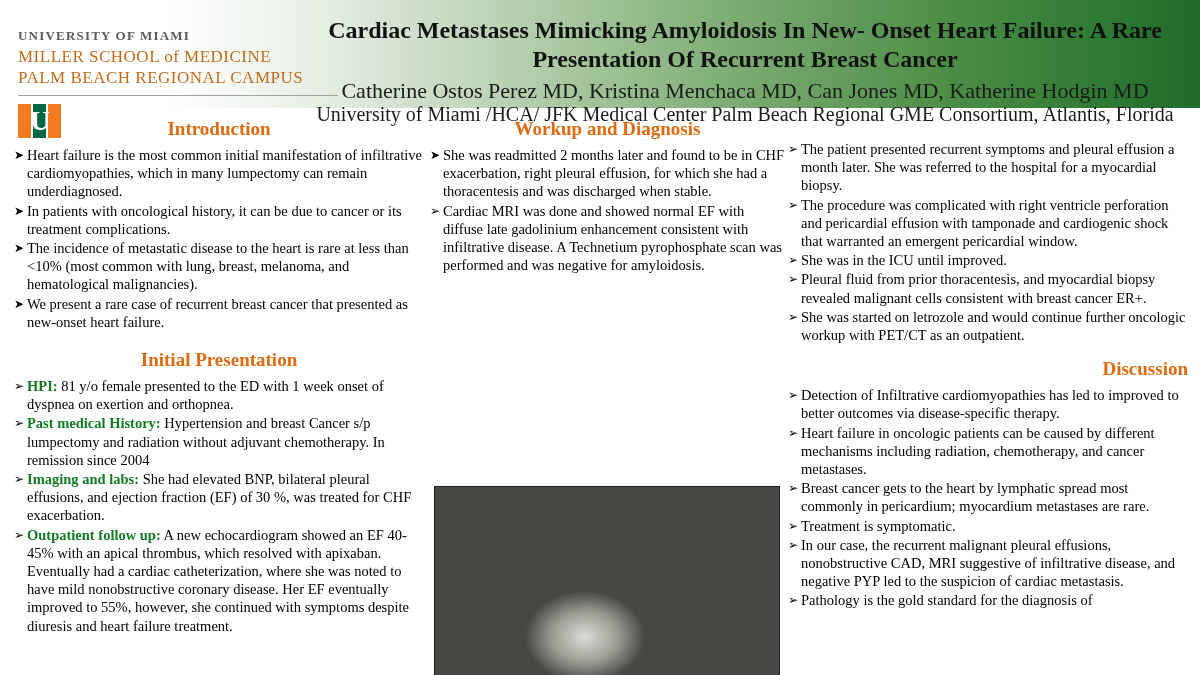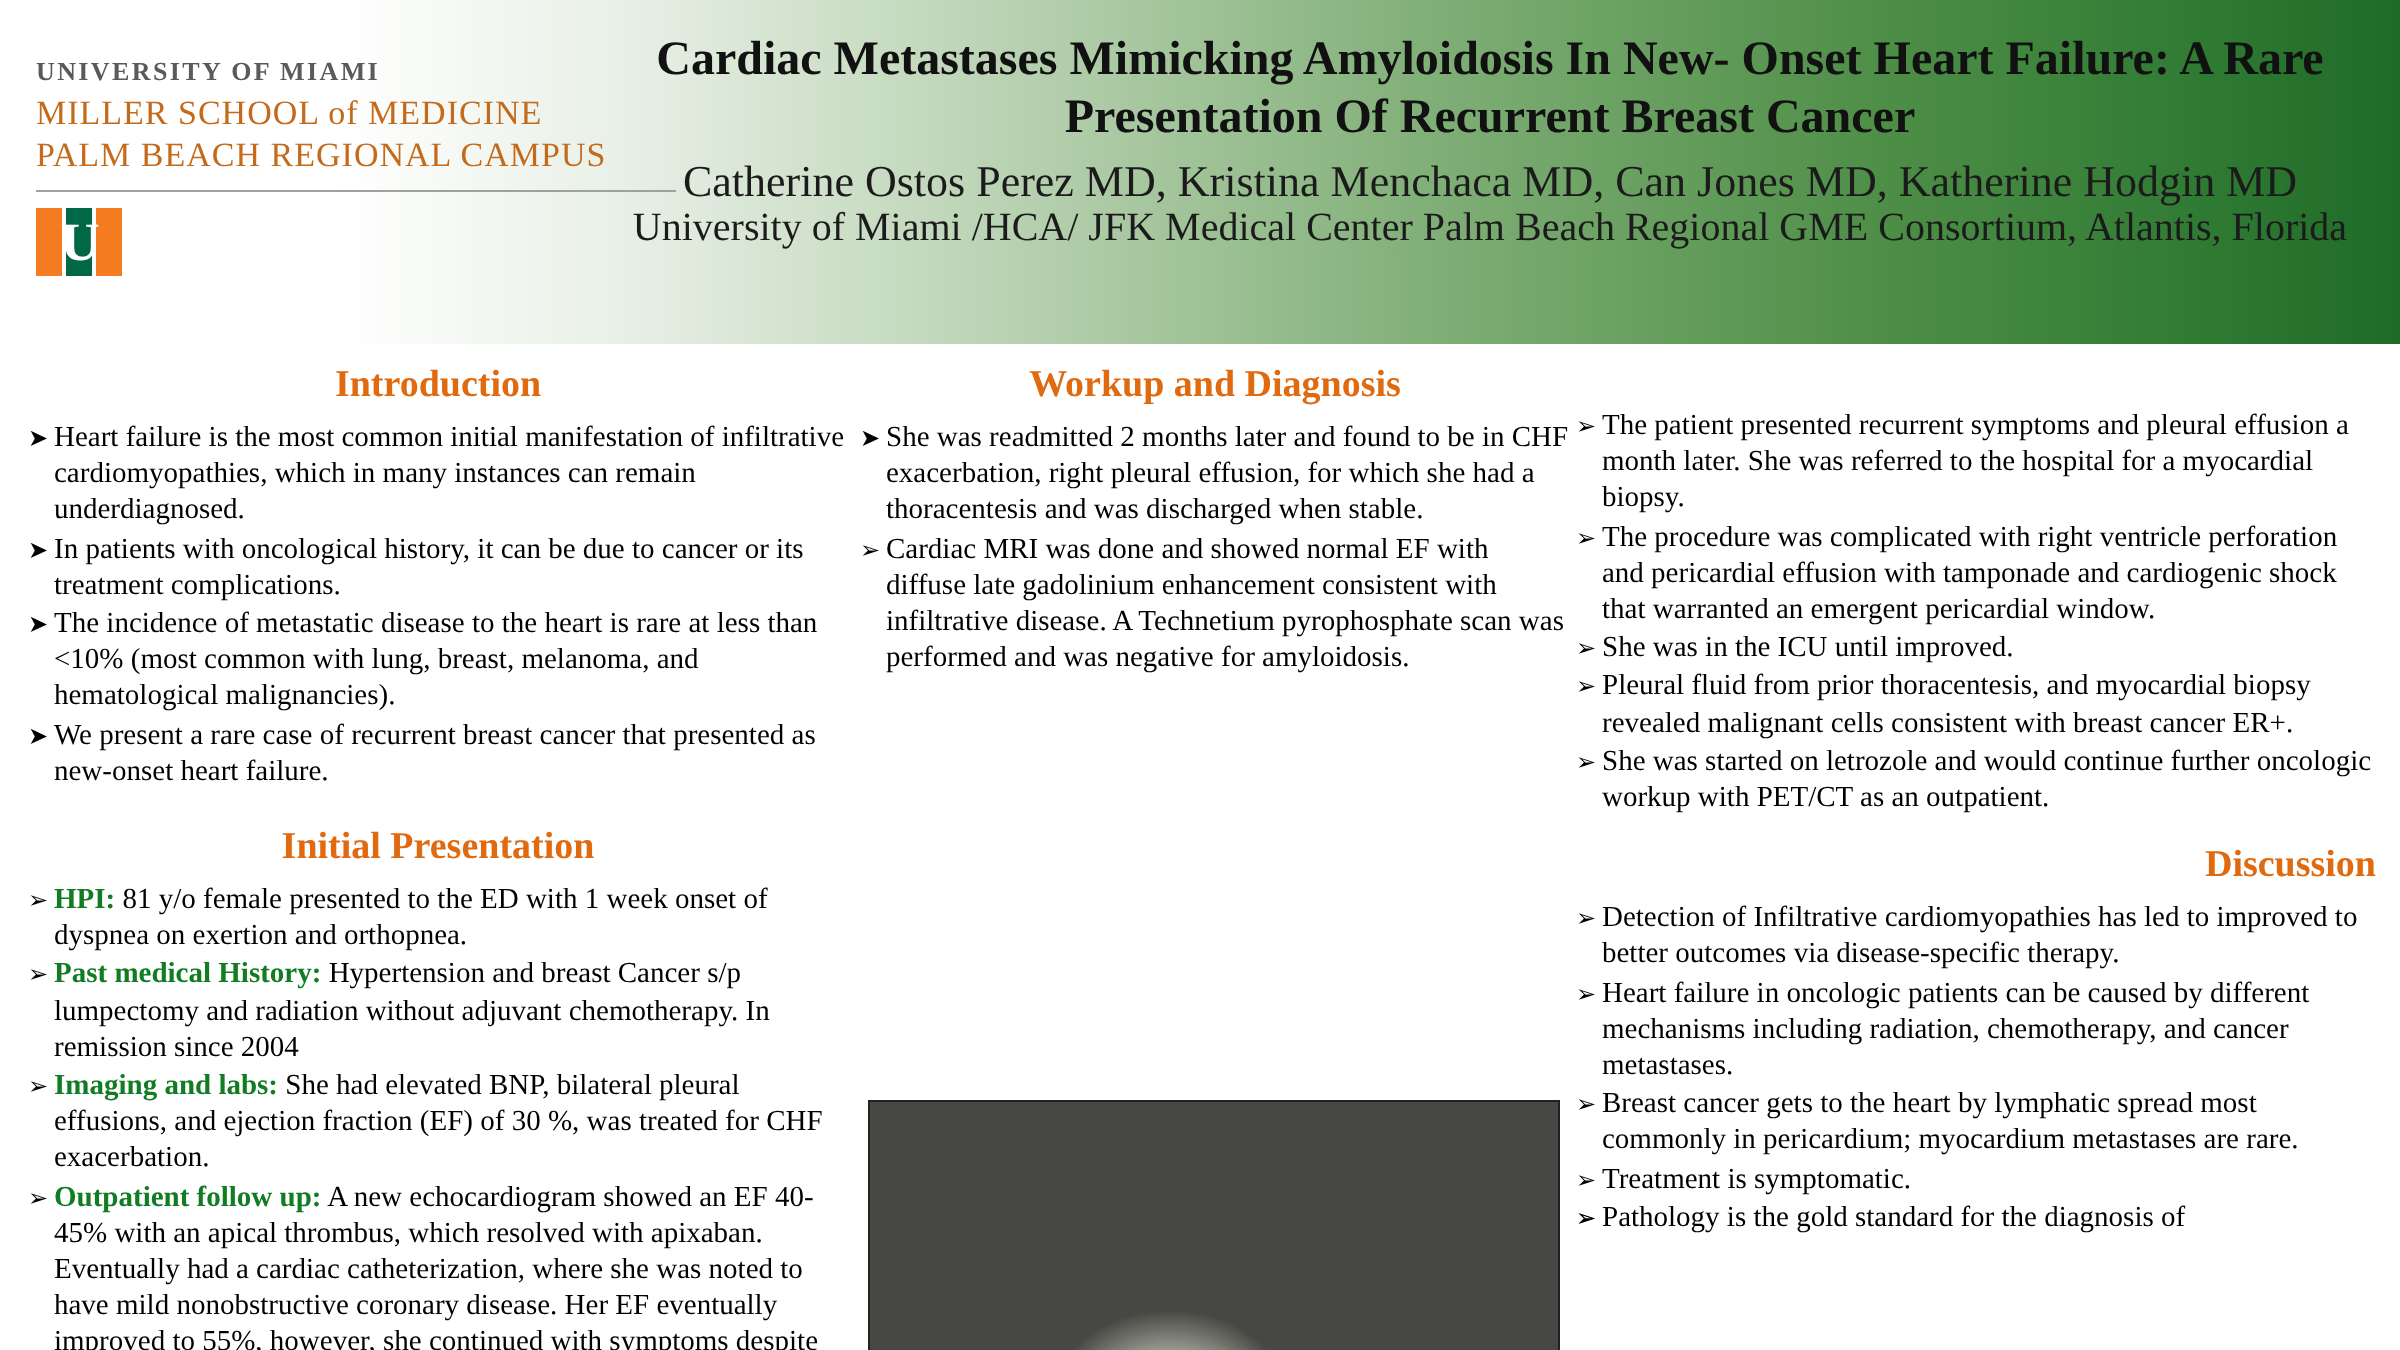"UNIVERSITY OF MIAMI" .header { height: 172px -> 108px }
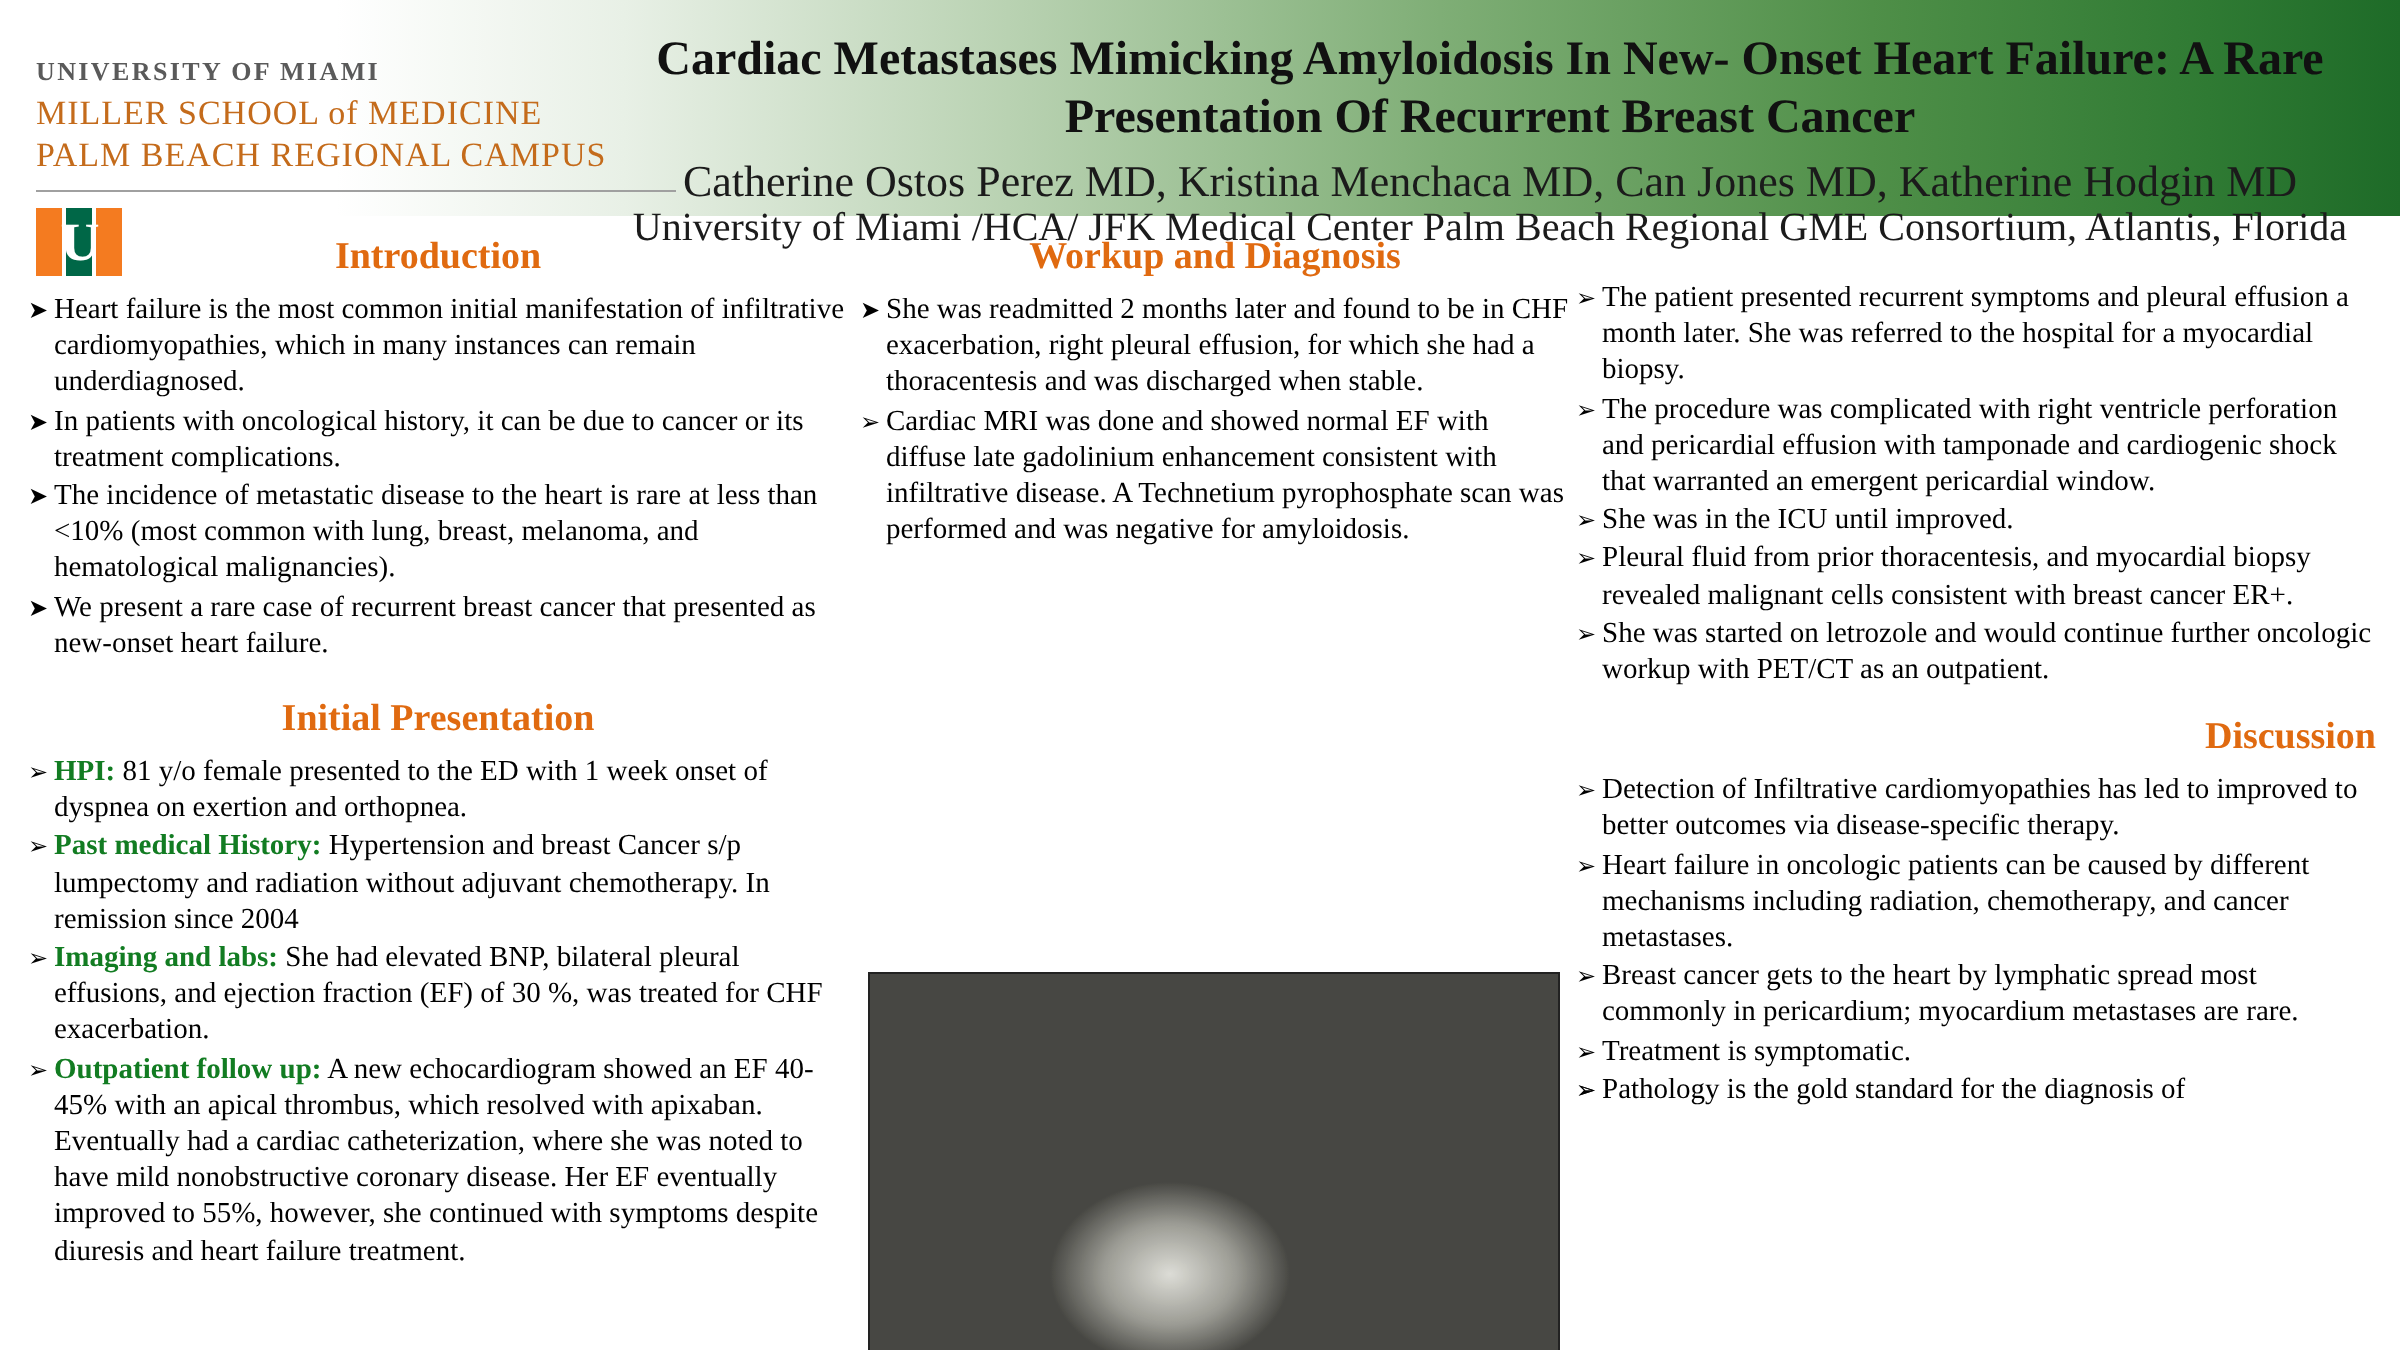"Heart failure is the most" span { text: instances -> lumpectomy }
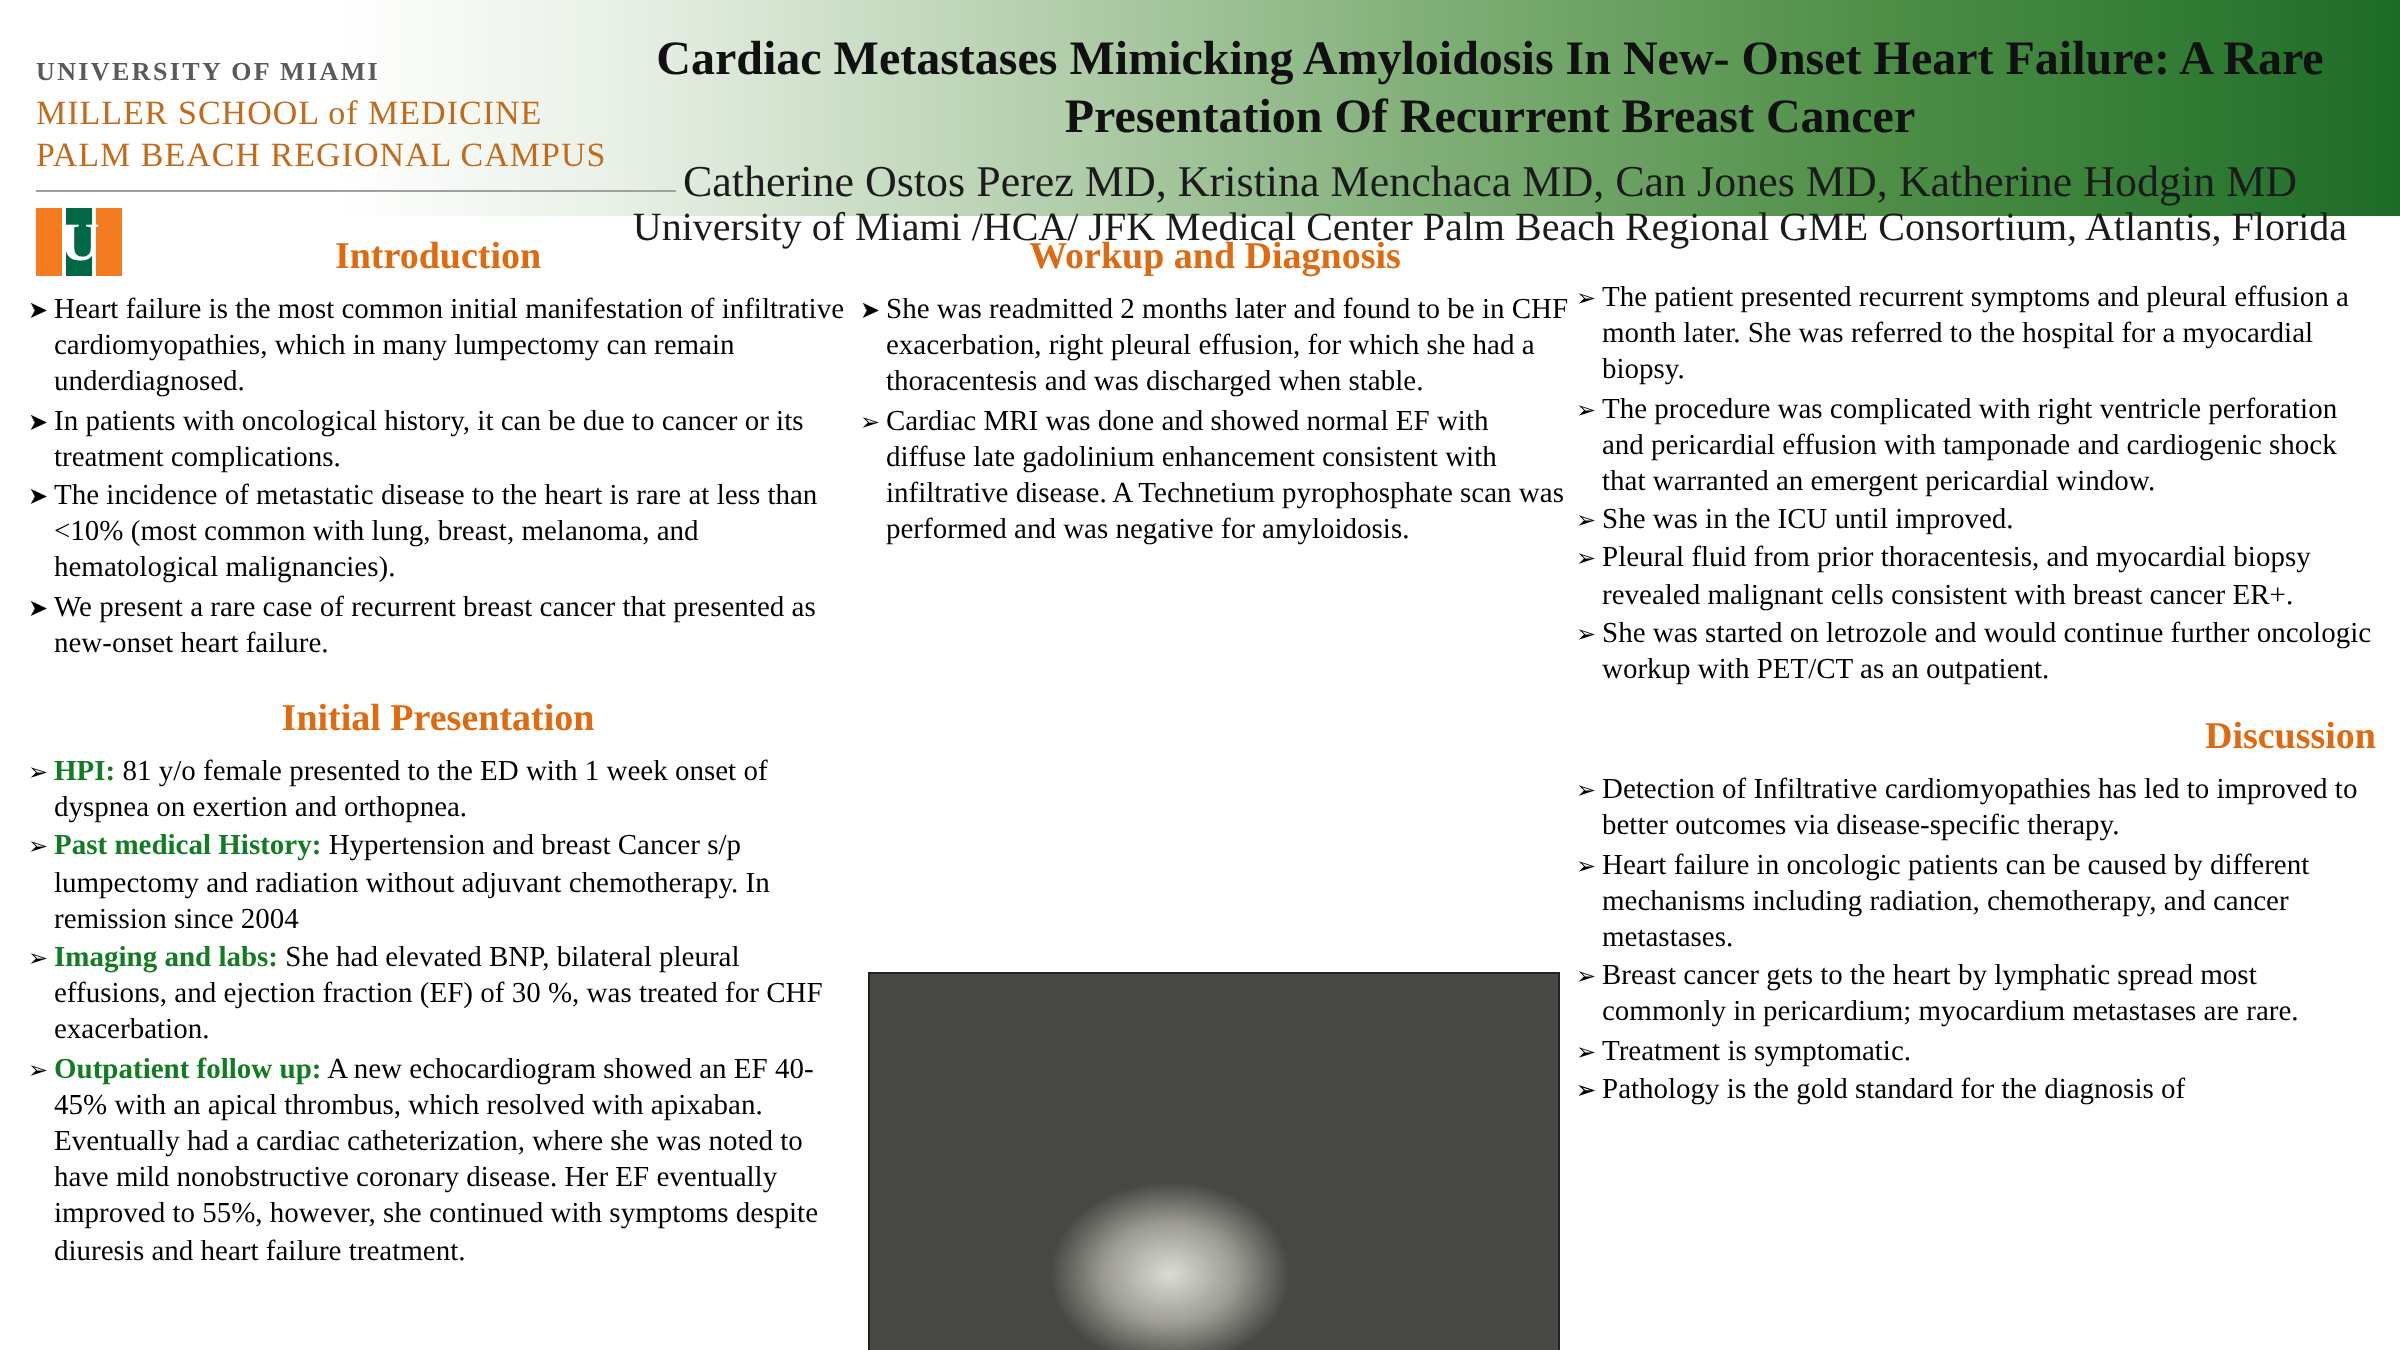"In our case, the recurrent" span { html: none -> <span>In our case, the recurrent malignant pleural effusions, nonobstructive CAD, MRI suggestive of infiltrative disease, and negative PYP led to the suspicion of cardiac metastasis.</span> }
